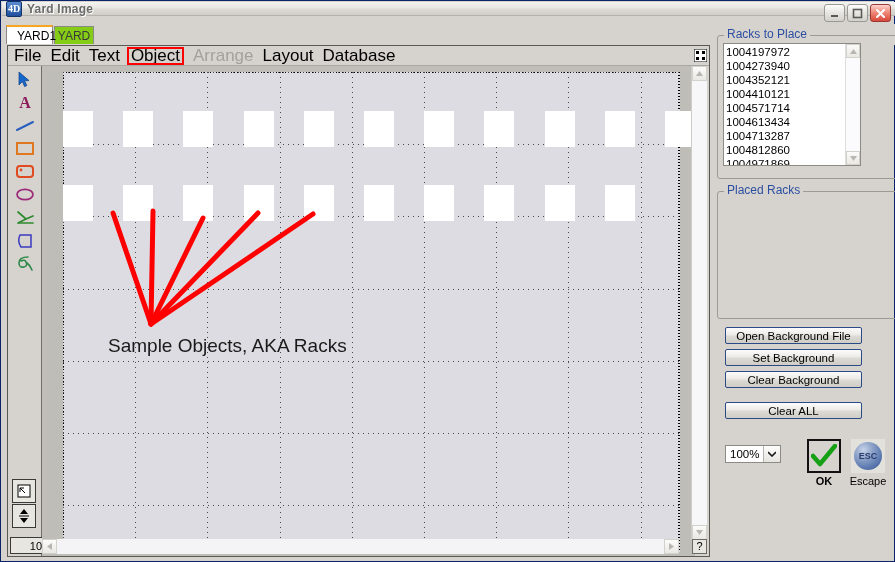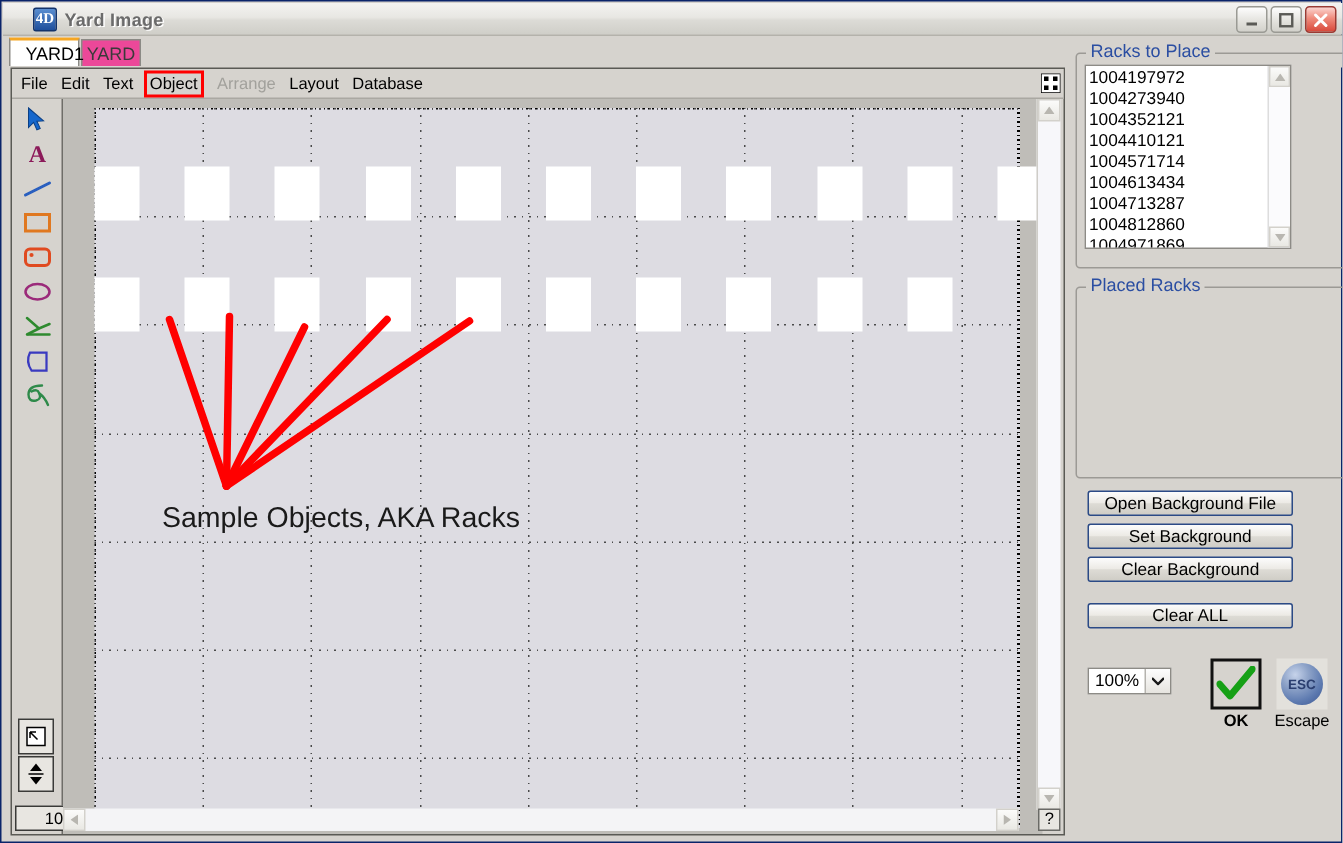"4D" .titlebar { height: 22px -> 14px; padding-left: 16px -> none }
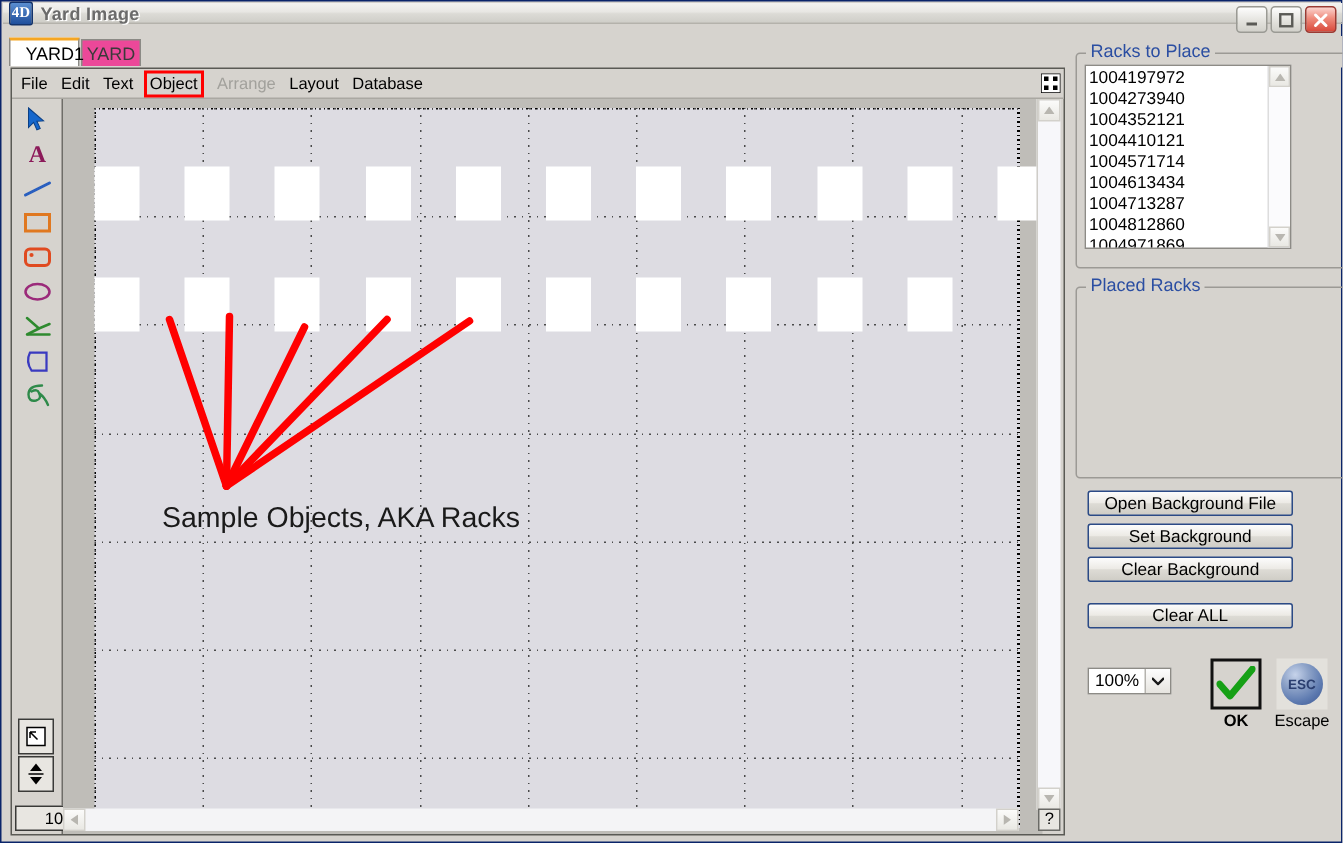"YARD" .tab.inactive { background: #ec4899 -> #84cc16 }
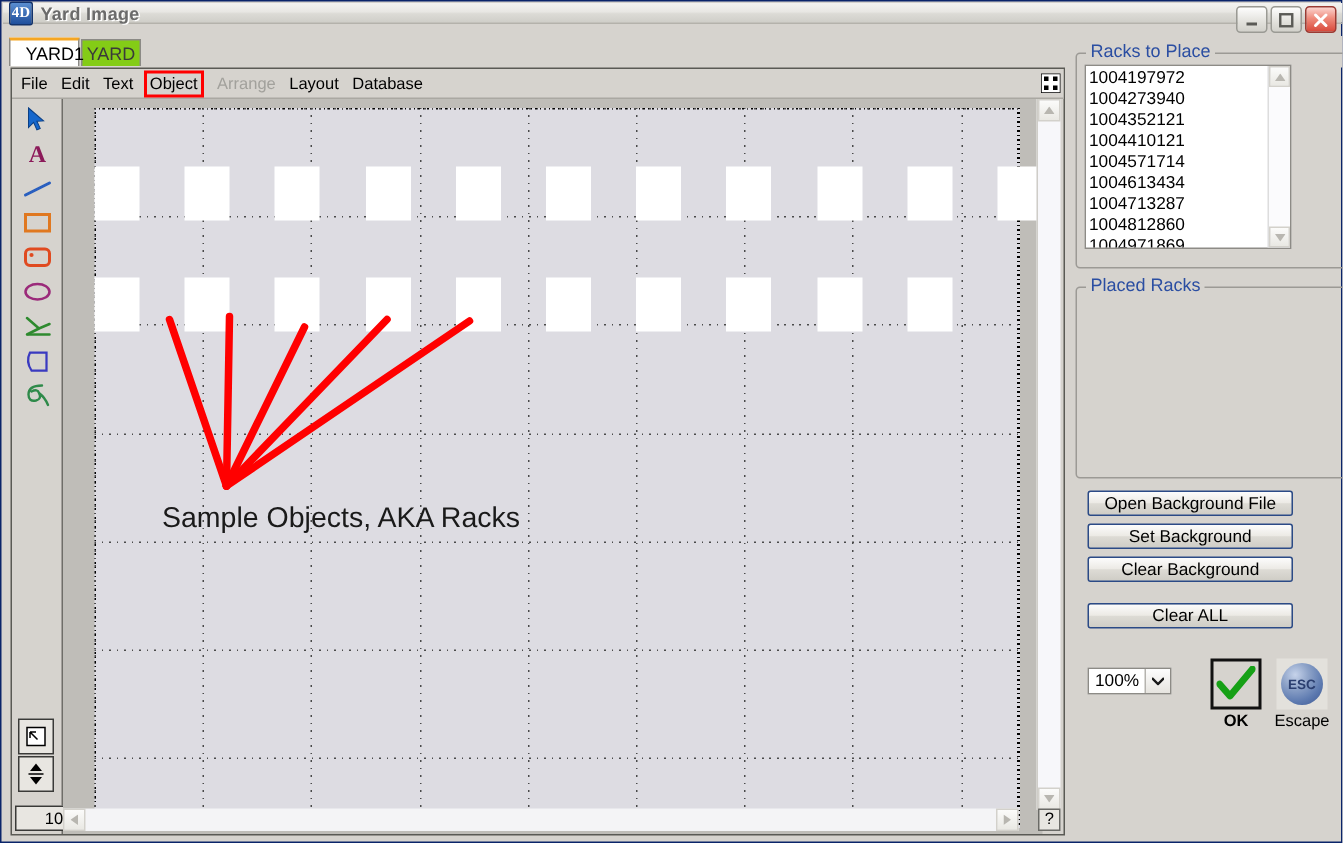"File" .menu-item { font-size: 11px -> 17px }
